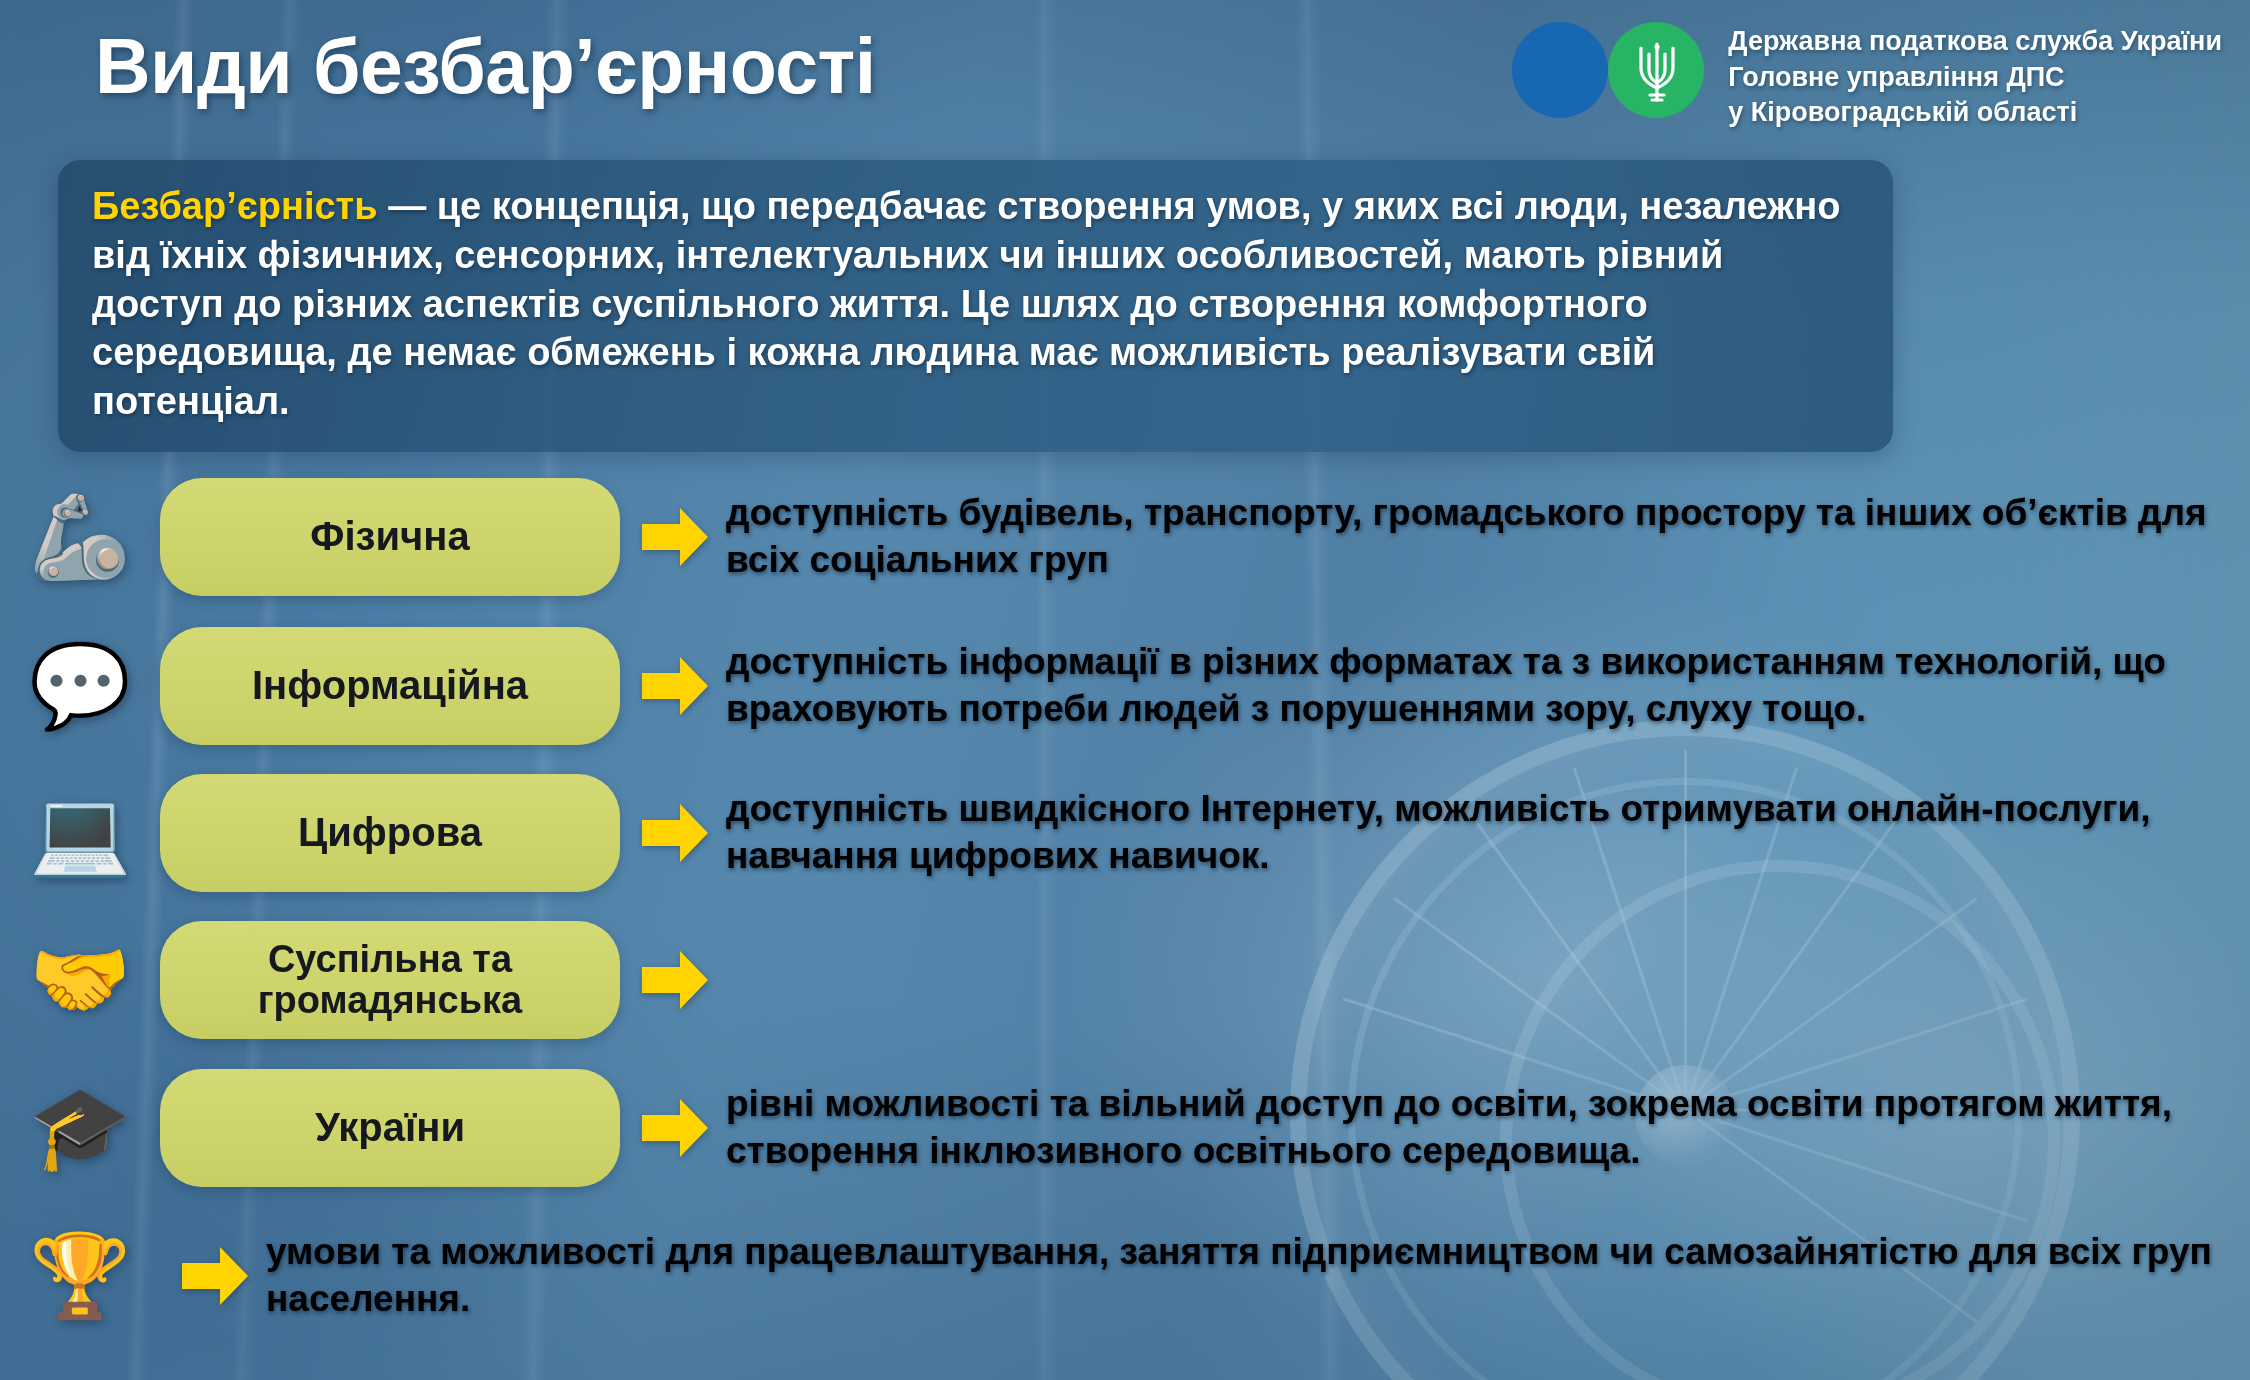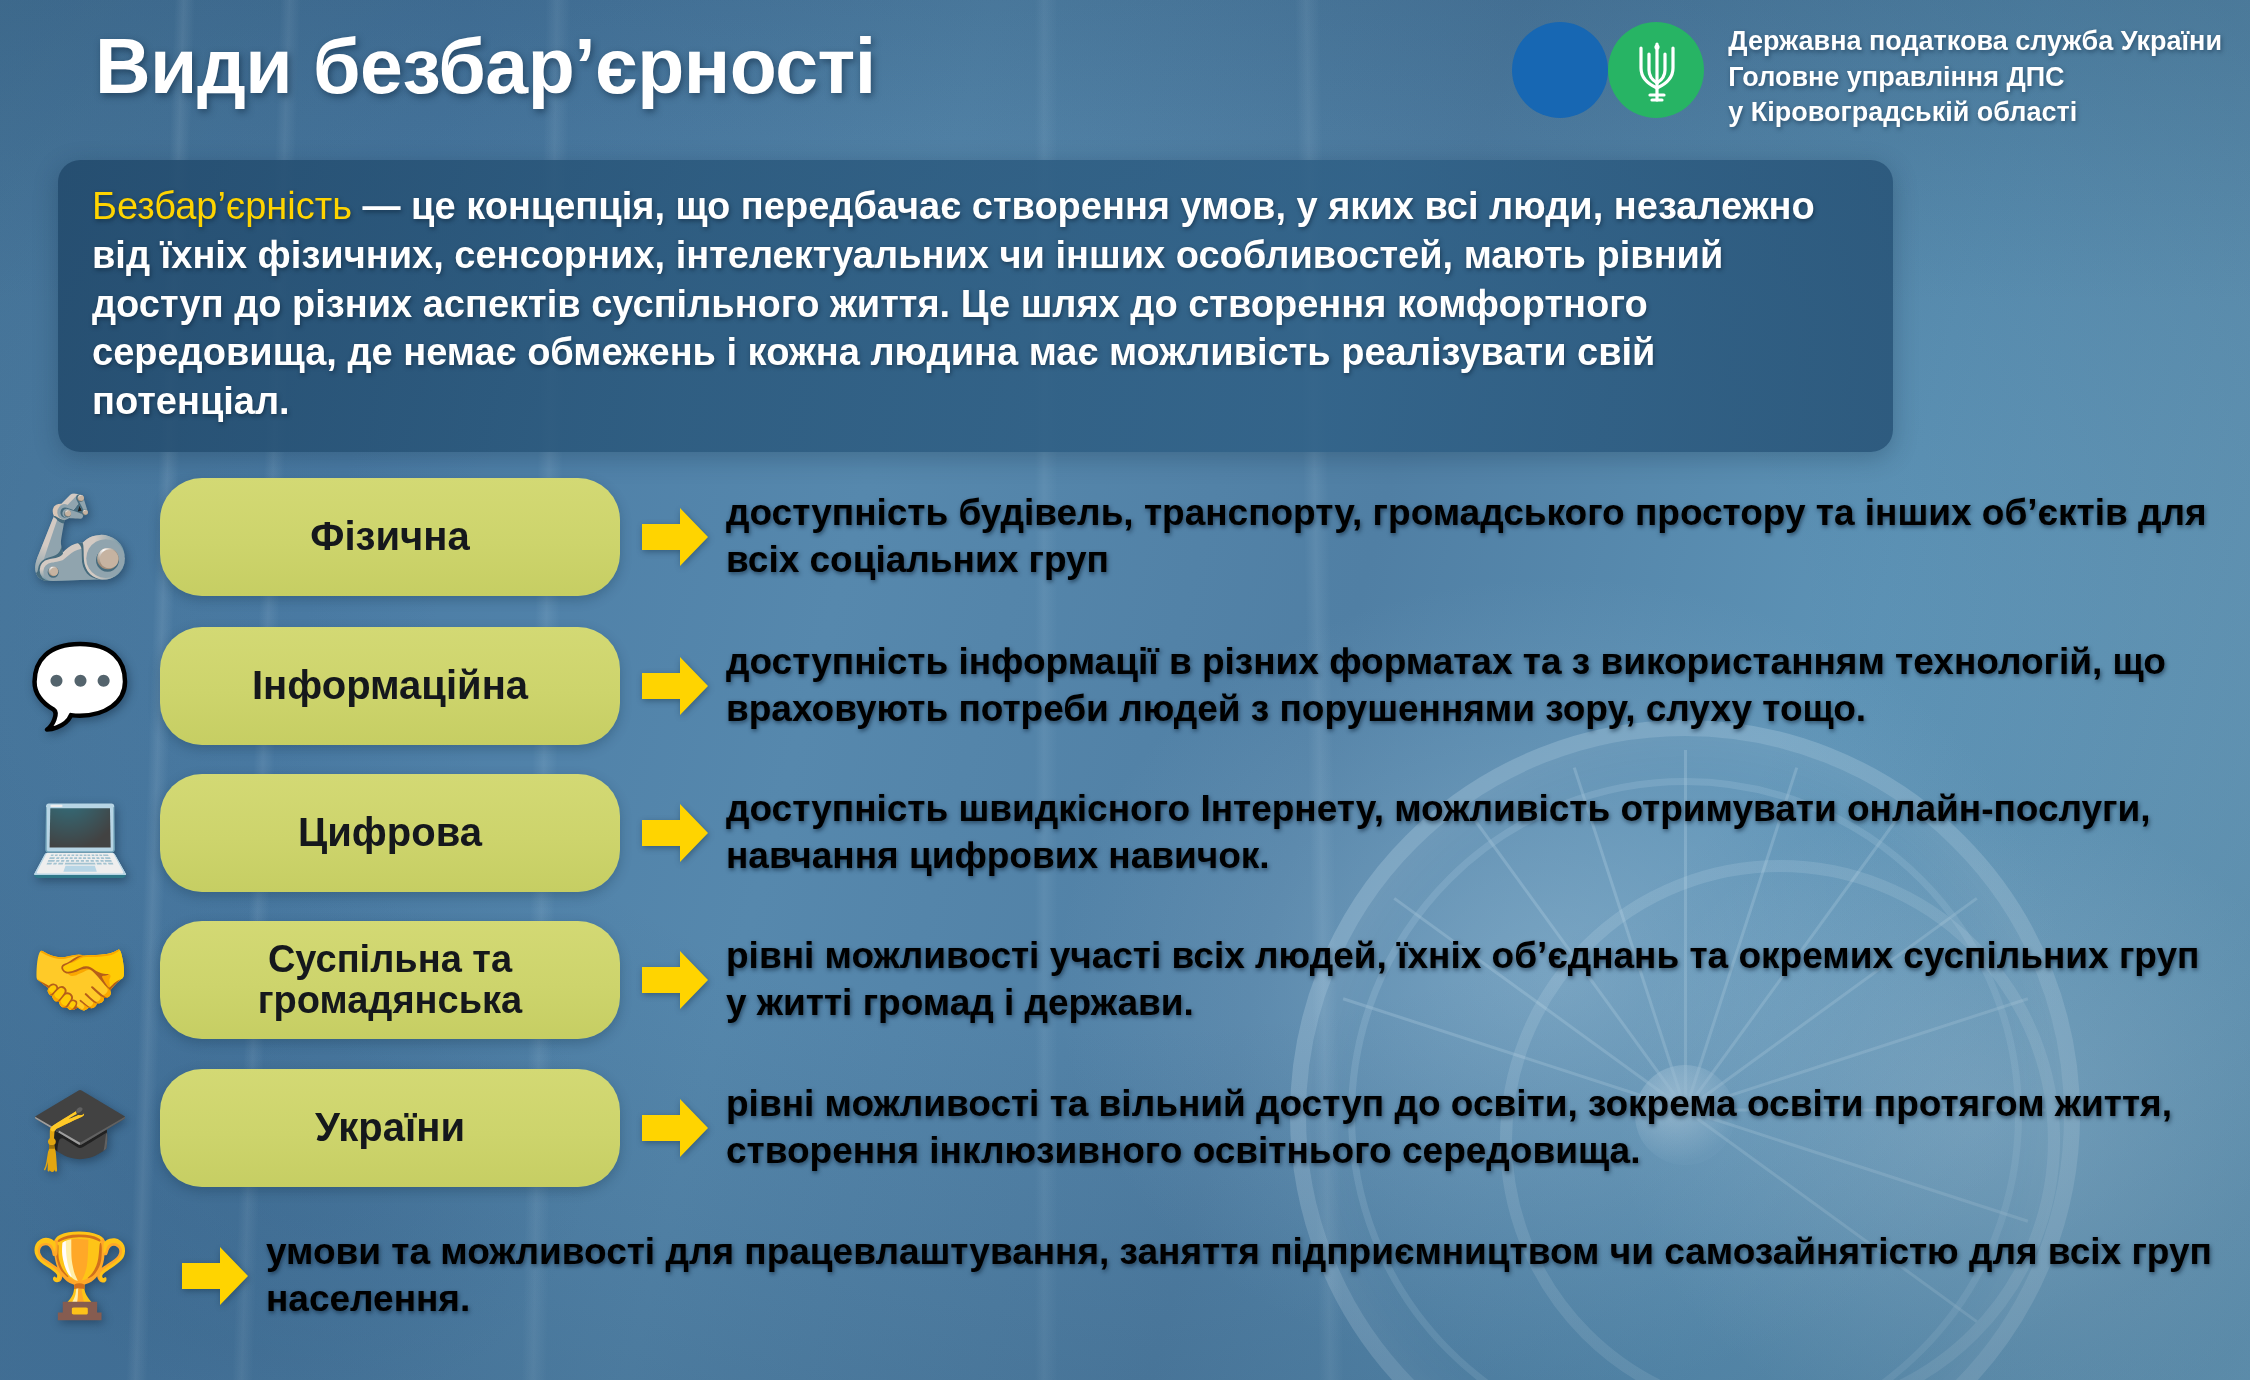"Безбар’єрність" #intro-term { font-weight: 400 -> 700 }
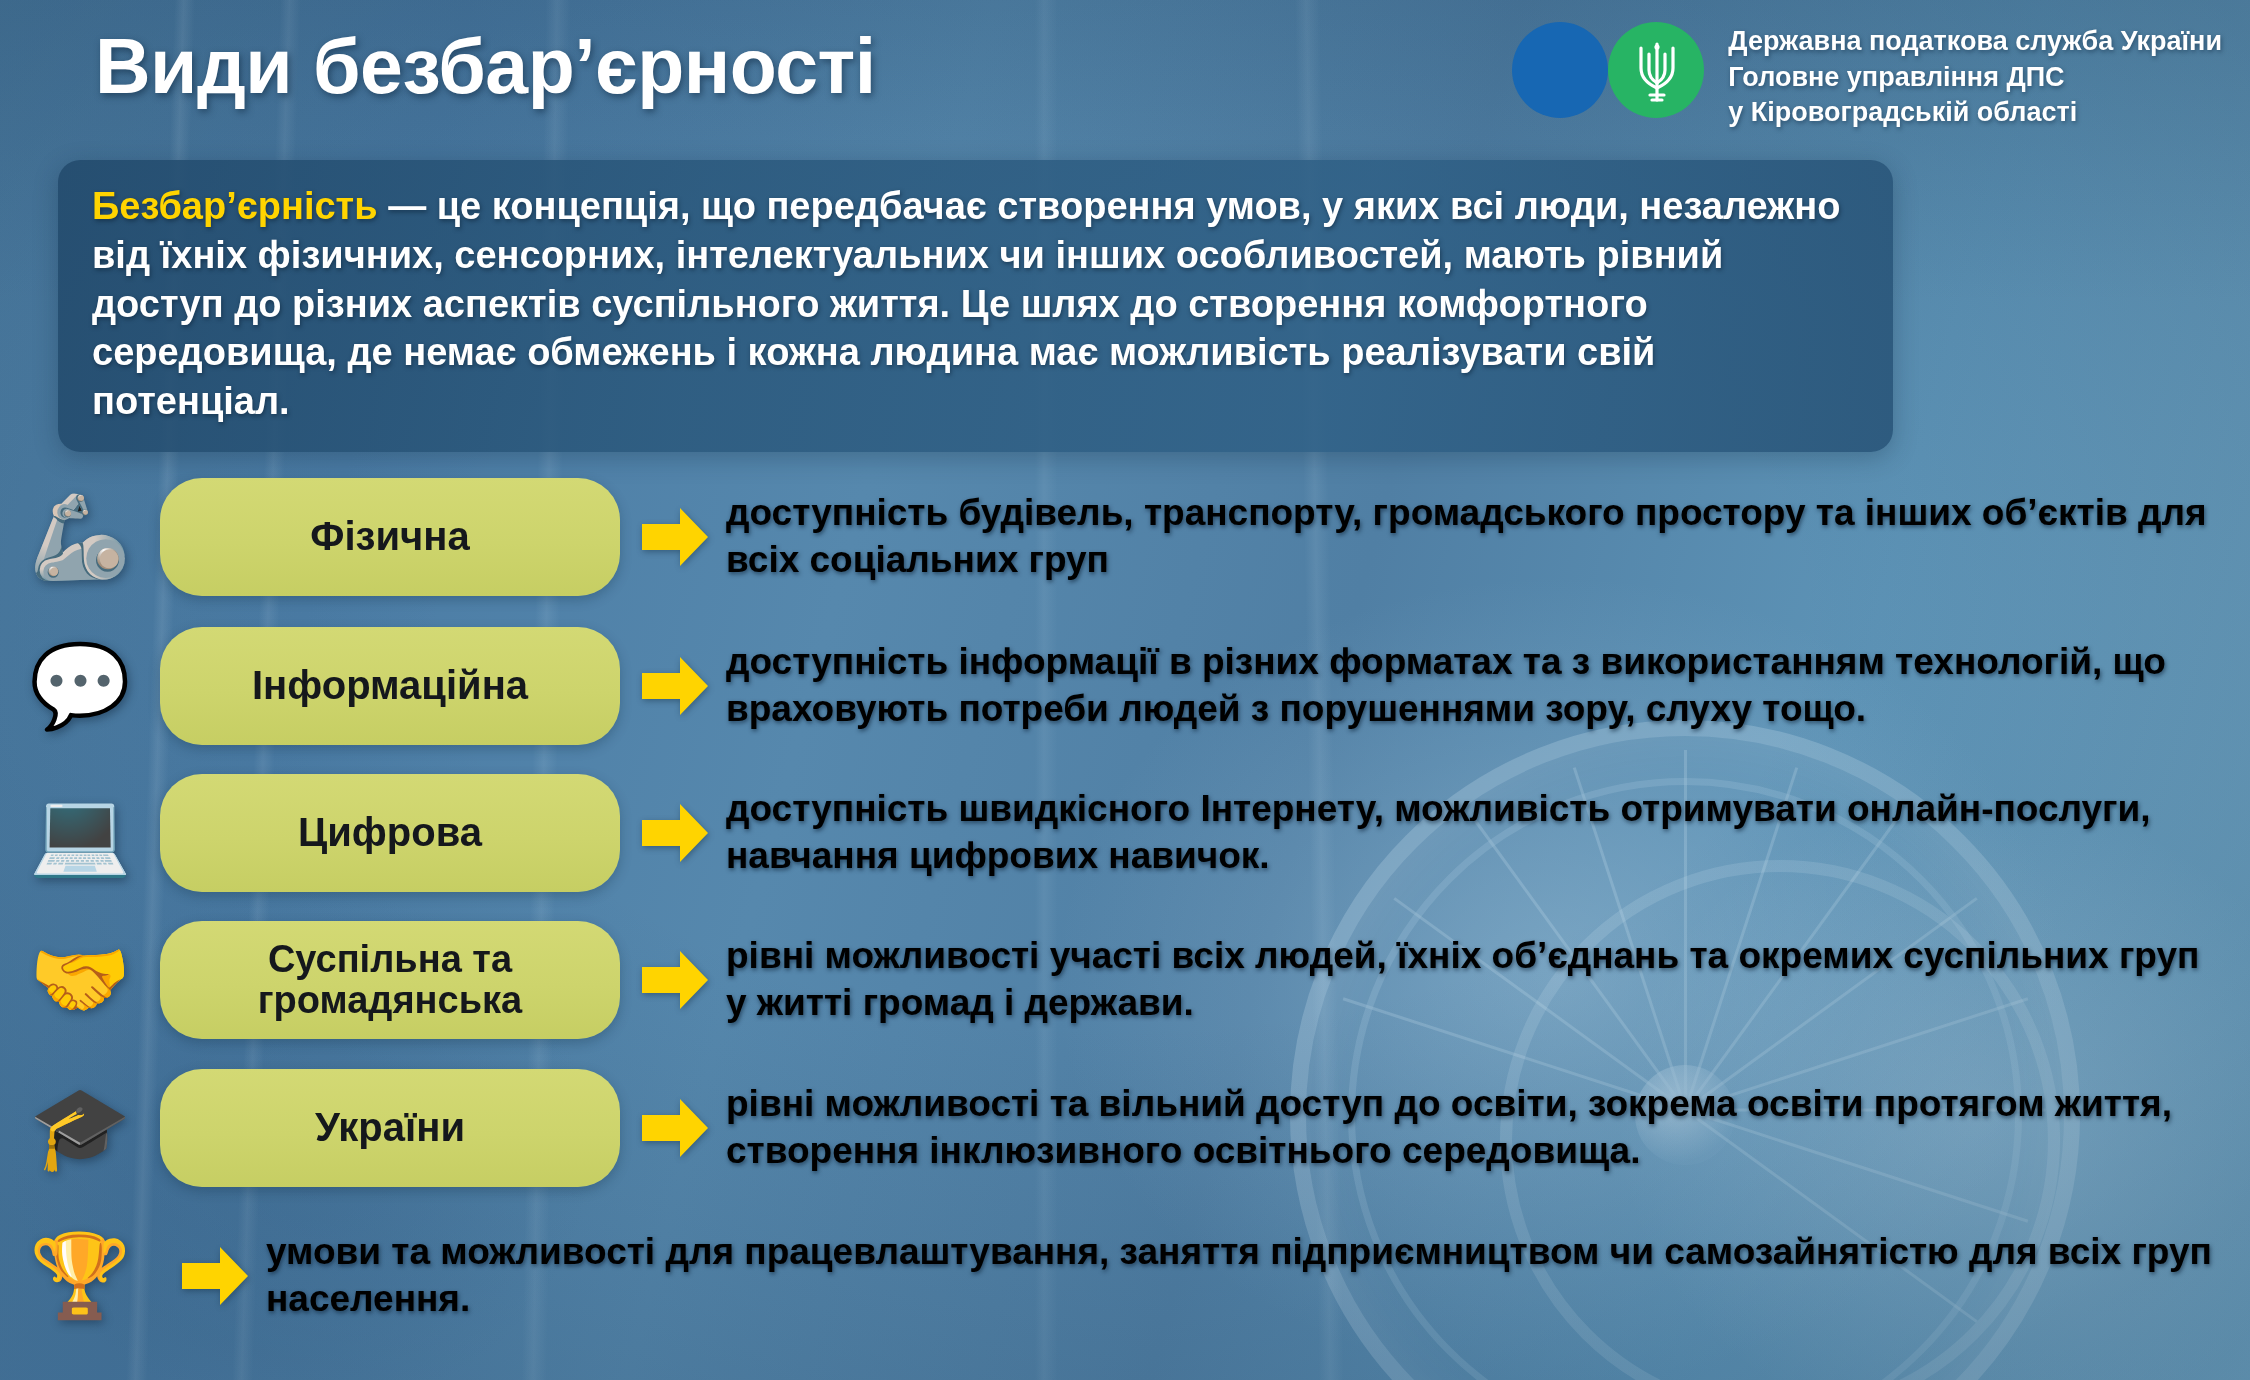"рівні можливості участі всіх людей," div.desc { html: <div>рівні можливості участі всіх людей, їхніх об’єднань та окремих суспільних груп у житті громад і держави.</div> -> none }
